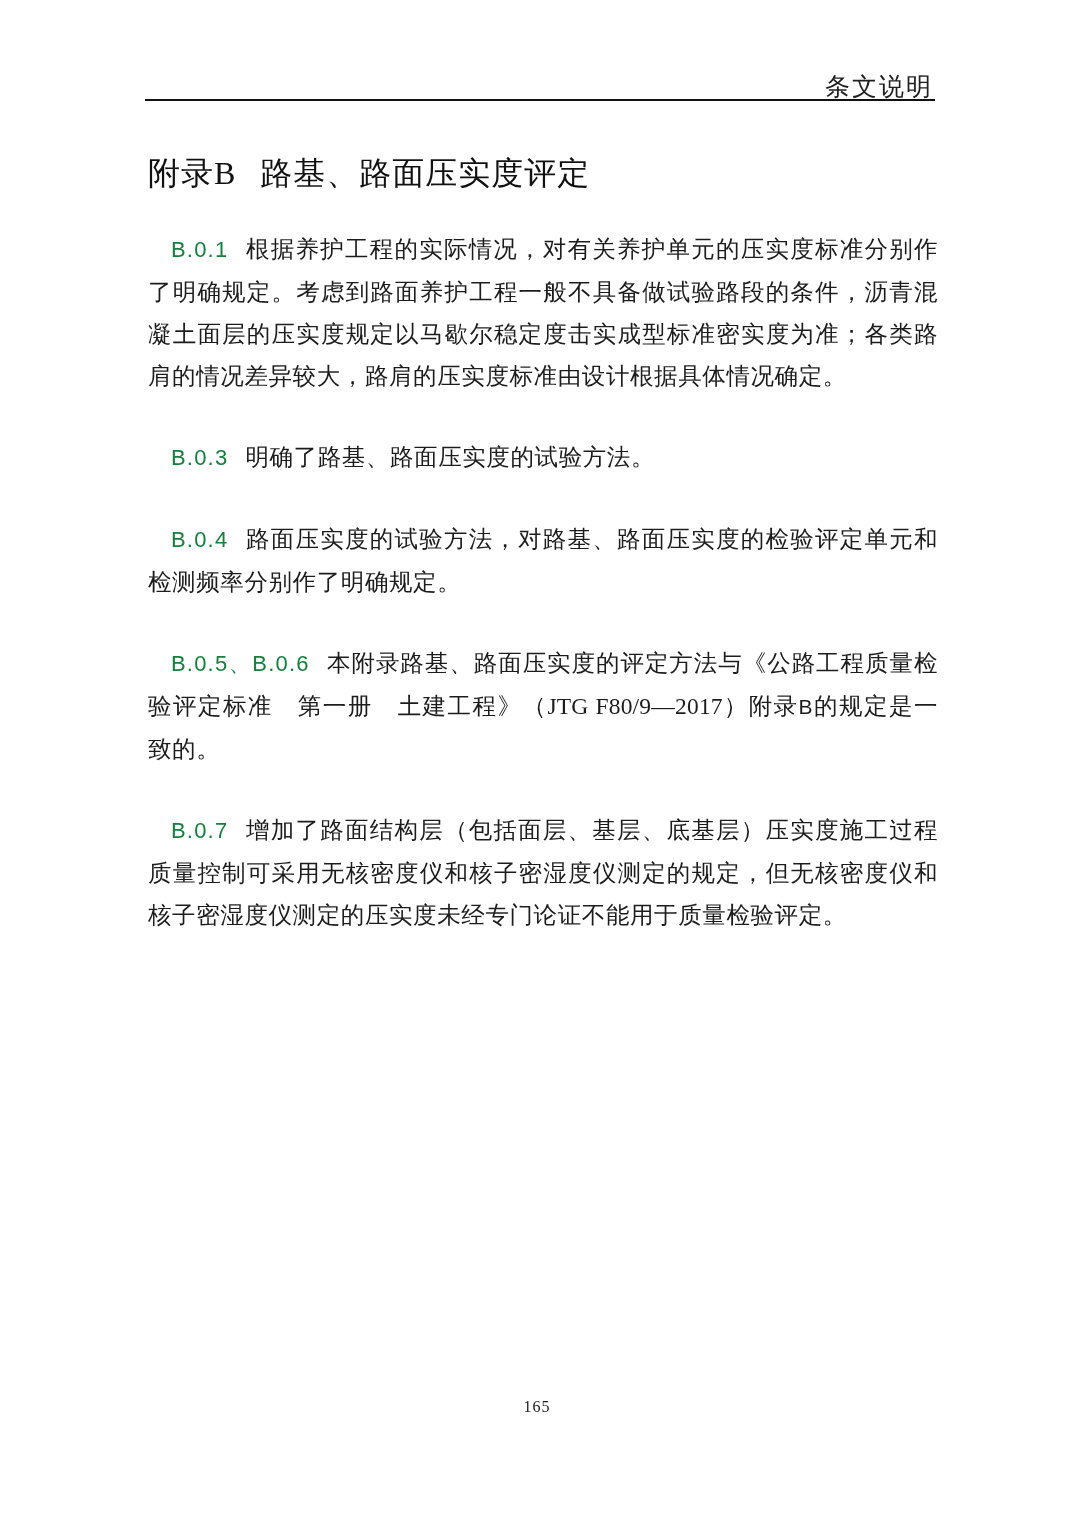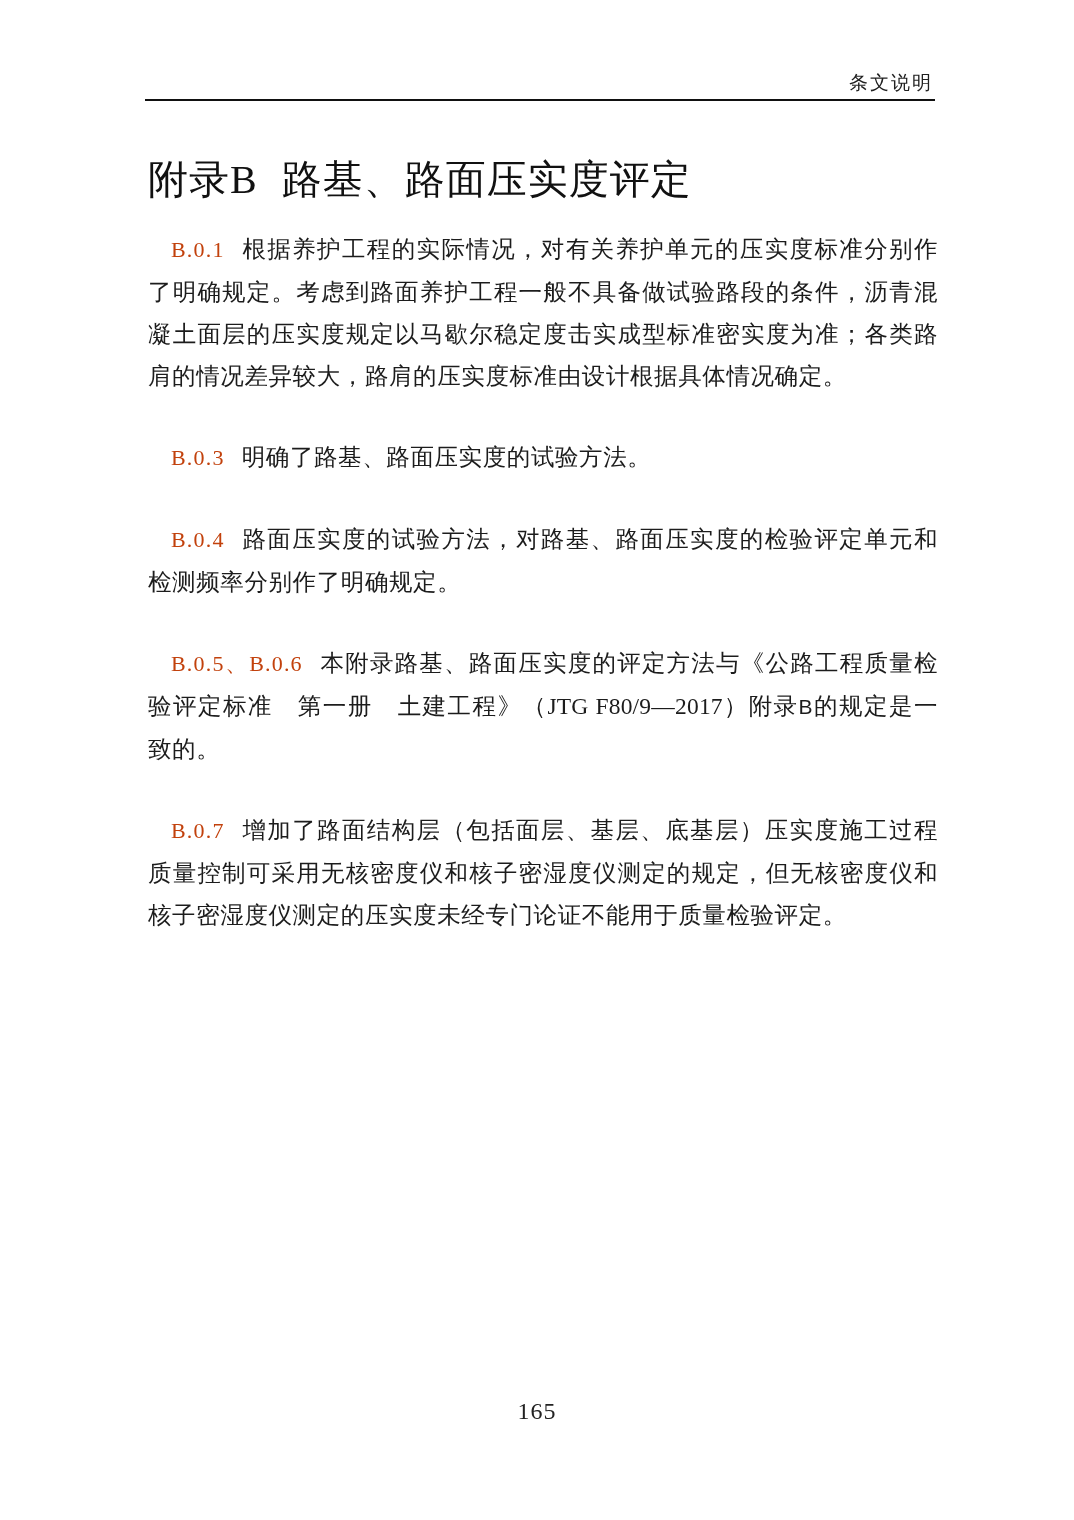"条文说明" .header-text { font-size: 19px -> 25px }
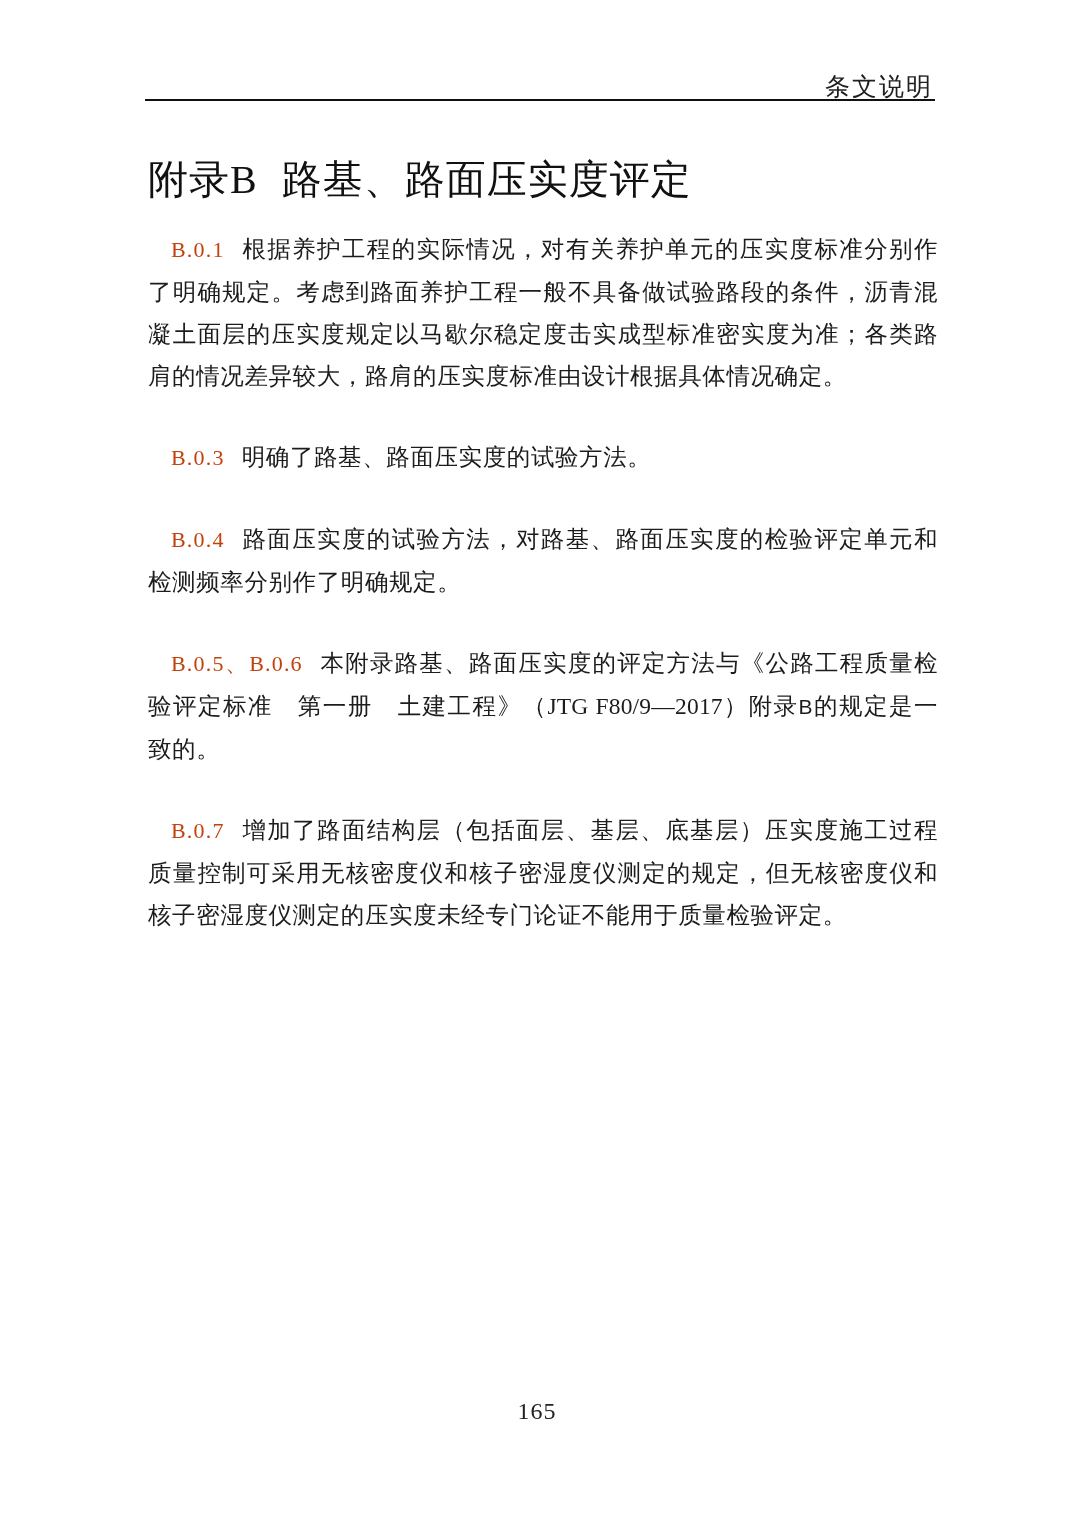"附录B 路基、路面压实度评定" .title { font-size: 40px -> 32px }
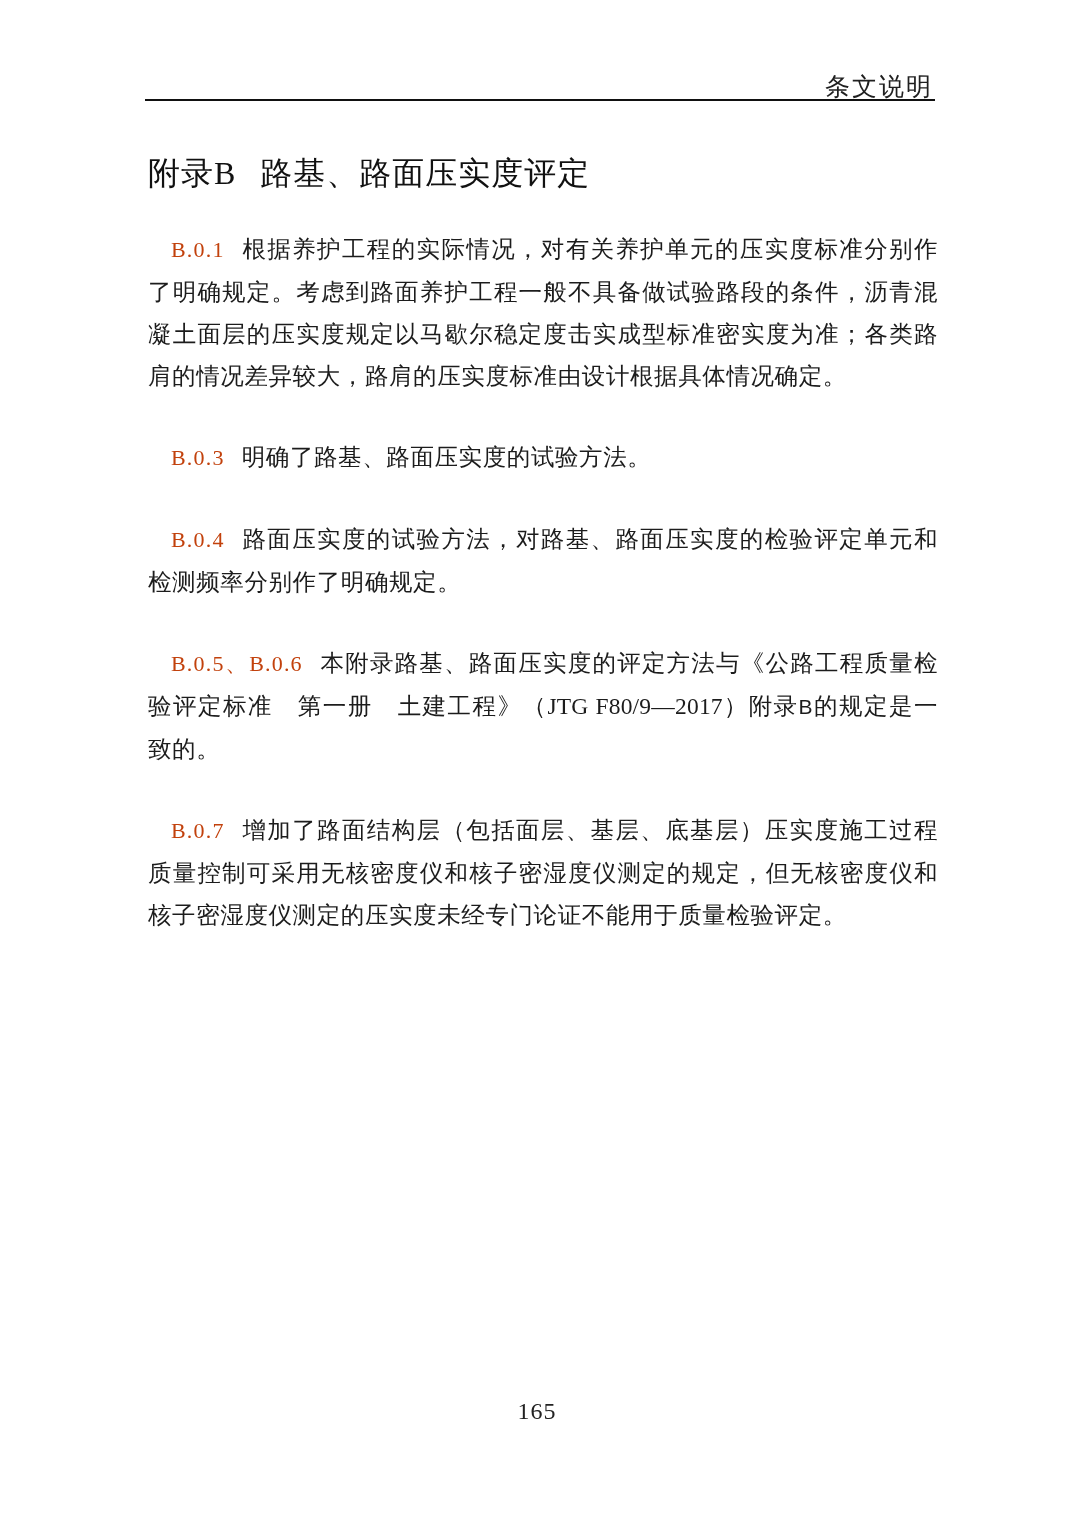"B.0.1" .clause-no { color: #c2410c -> #15803d; font-family: Liberation Serif, serif -> Liberation Sans, sans-serif }
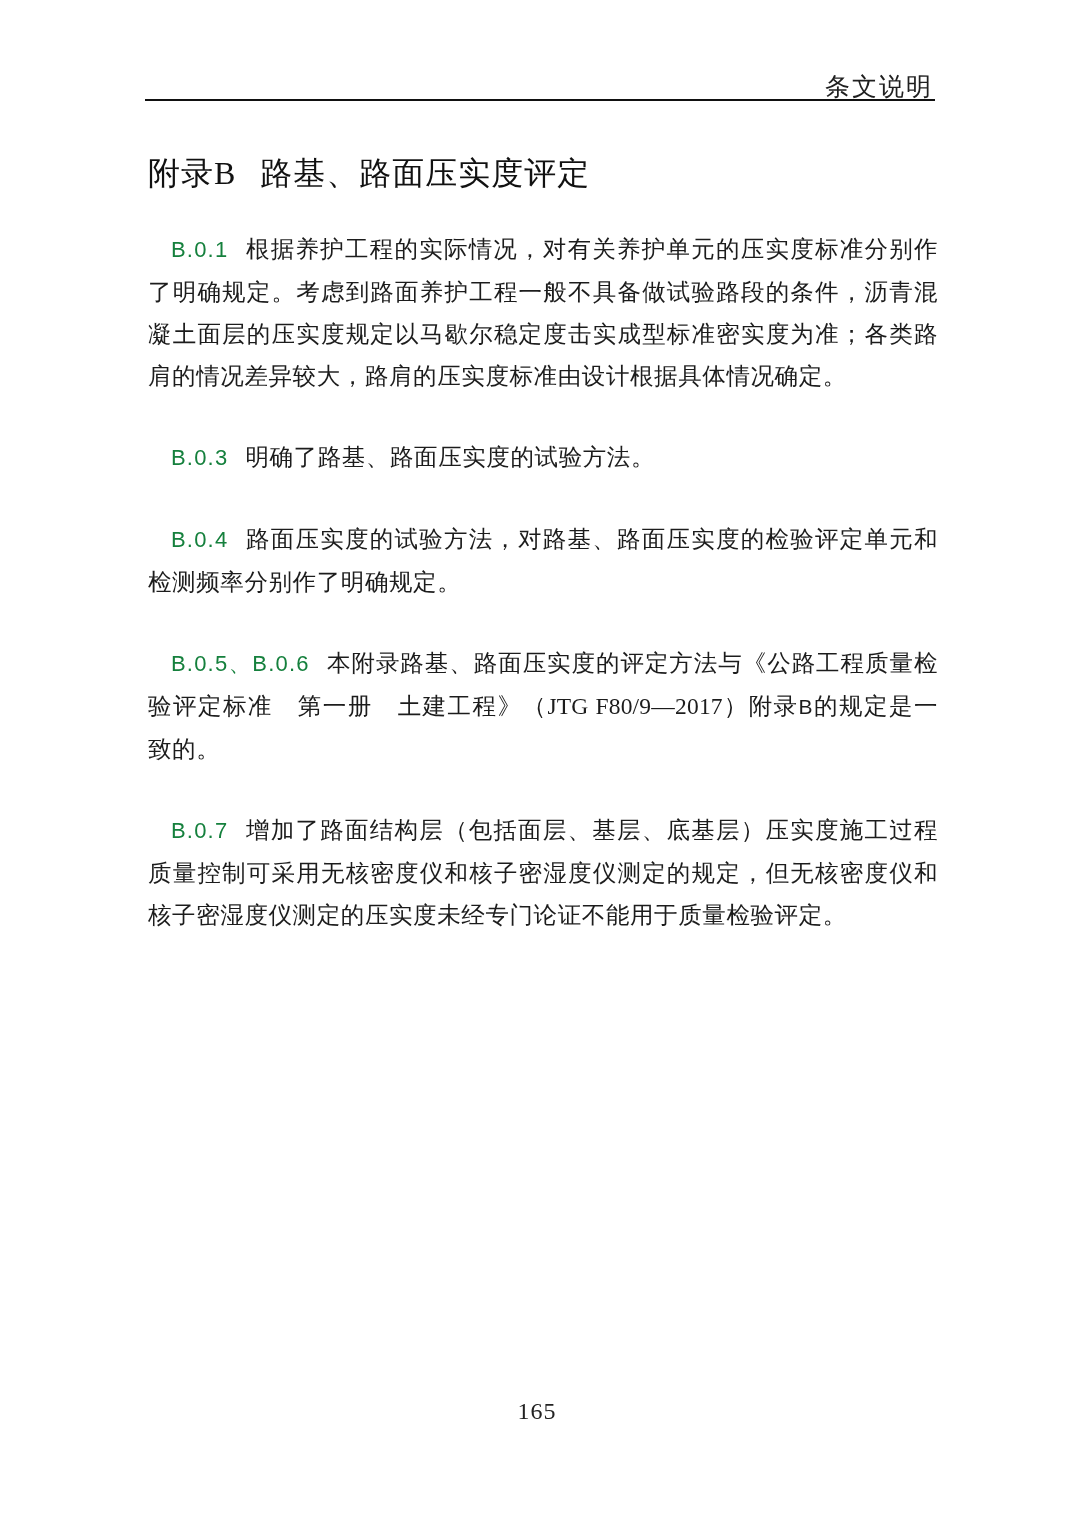"165" .page-number { font-size: 24px -> 16px }
